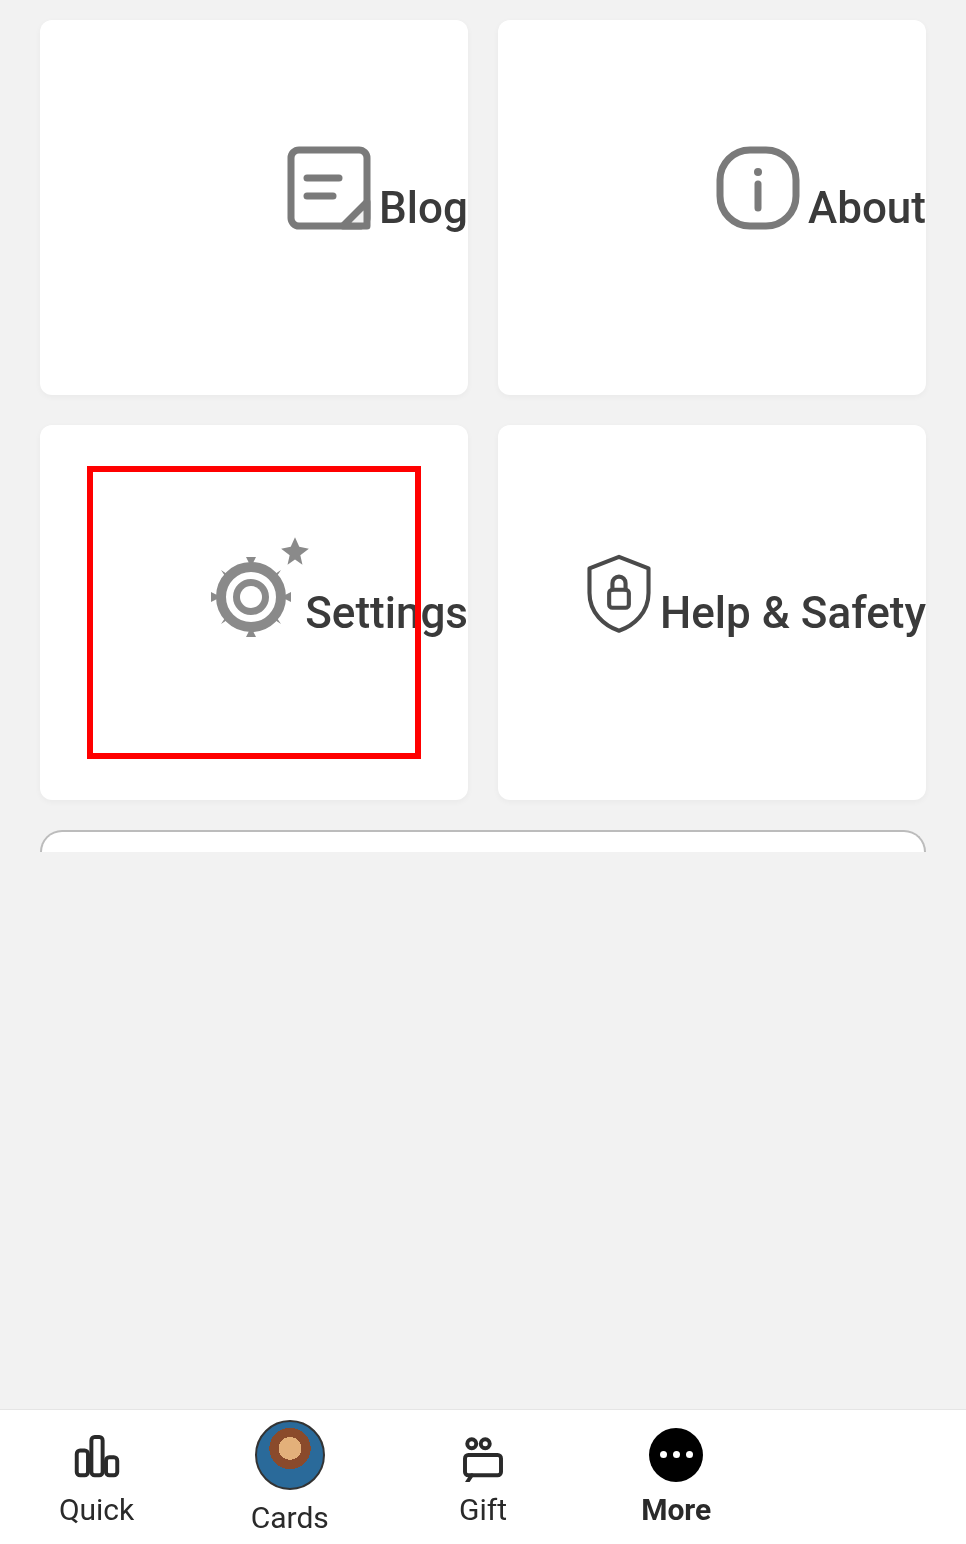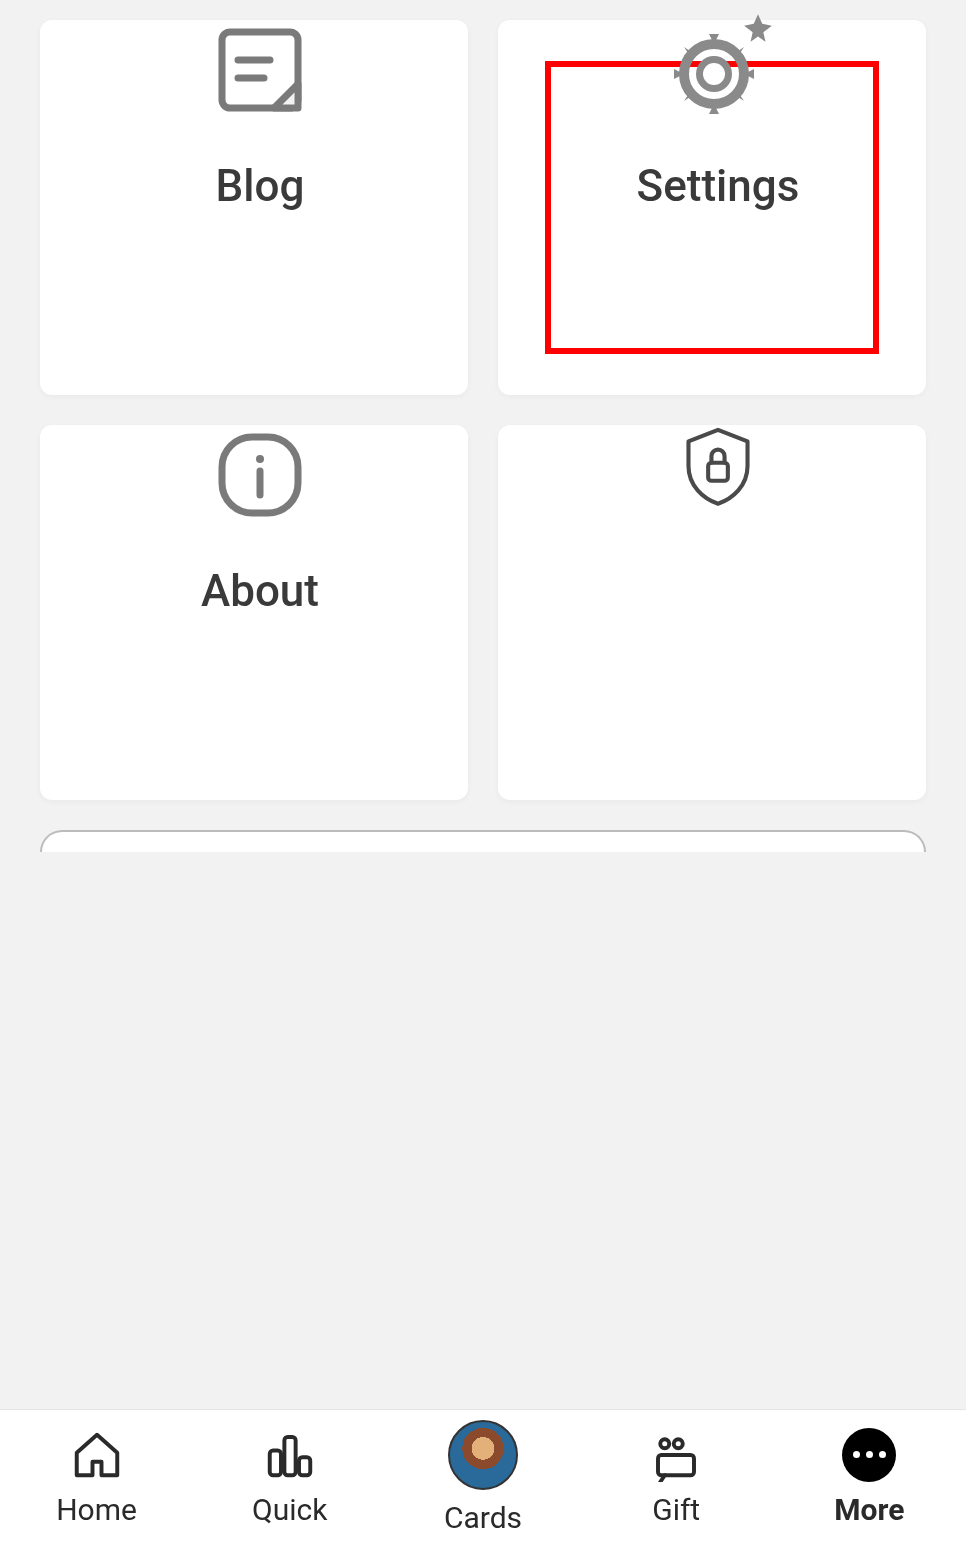"Blog" .tile { flex-direction: column -> row; justify-content: flex-start -> flex-end }
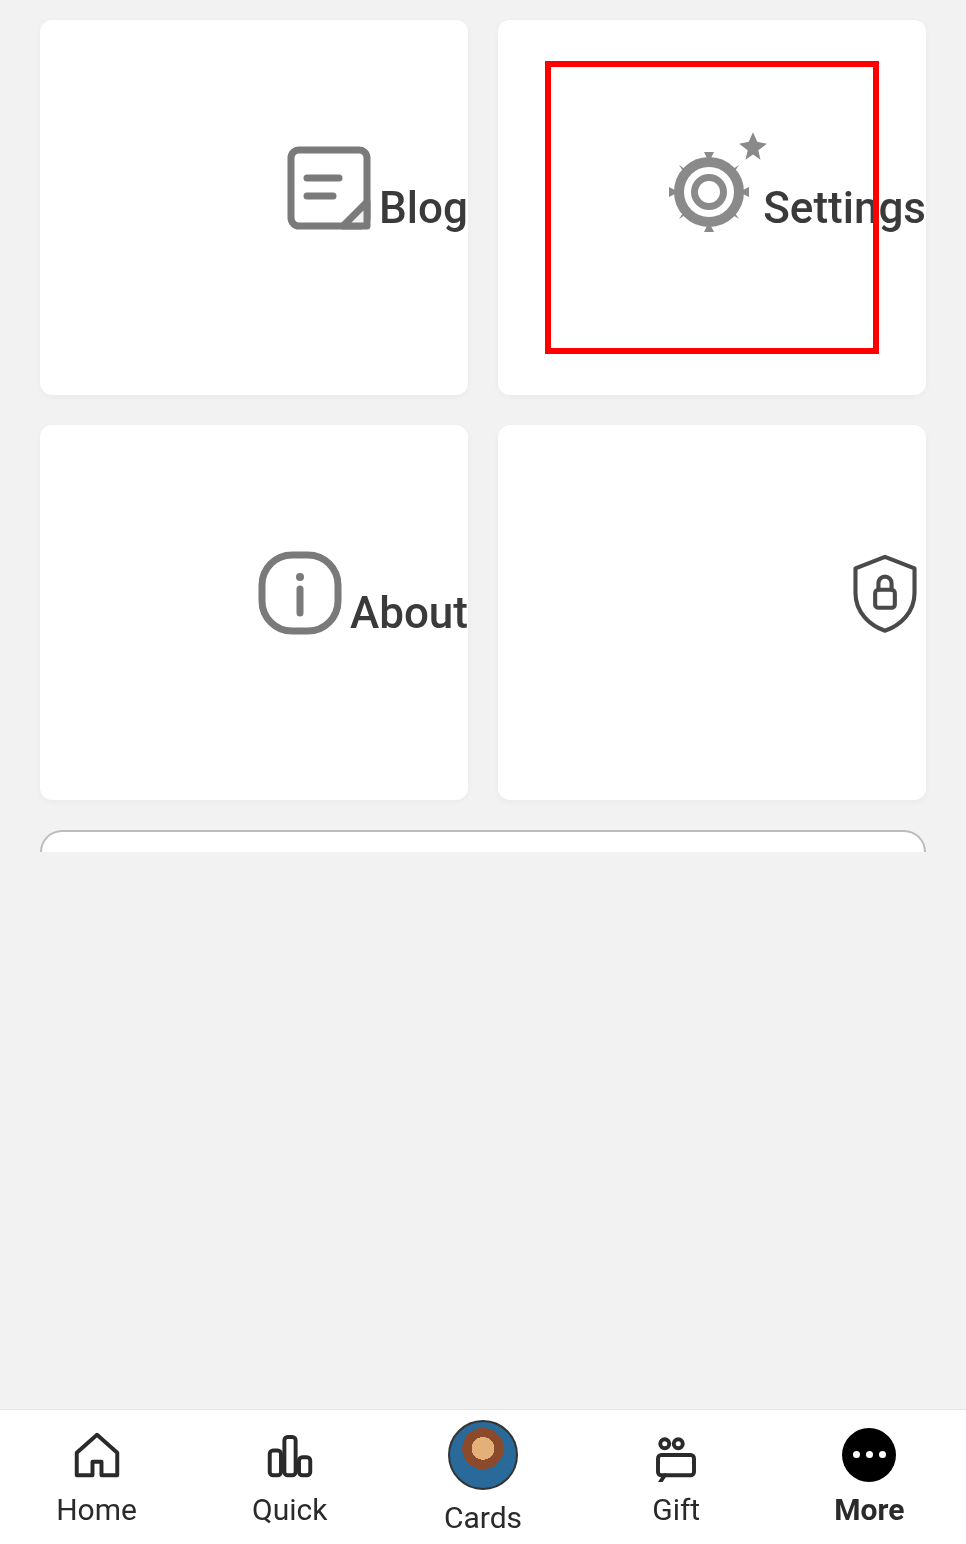"Settings" div.tile { order: before "About" -> after "About" }
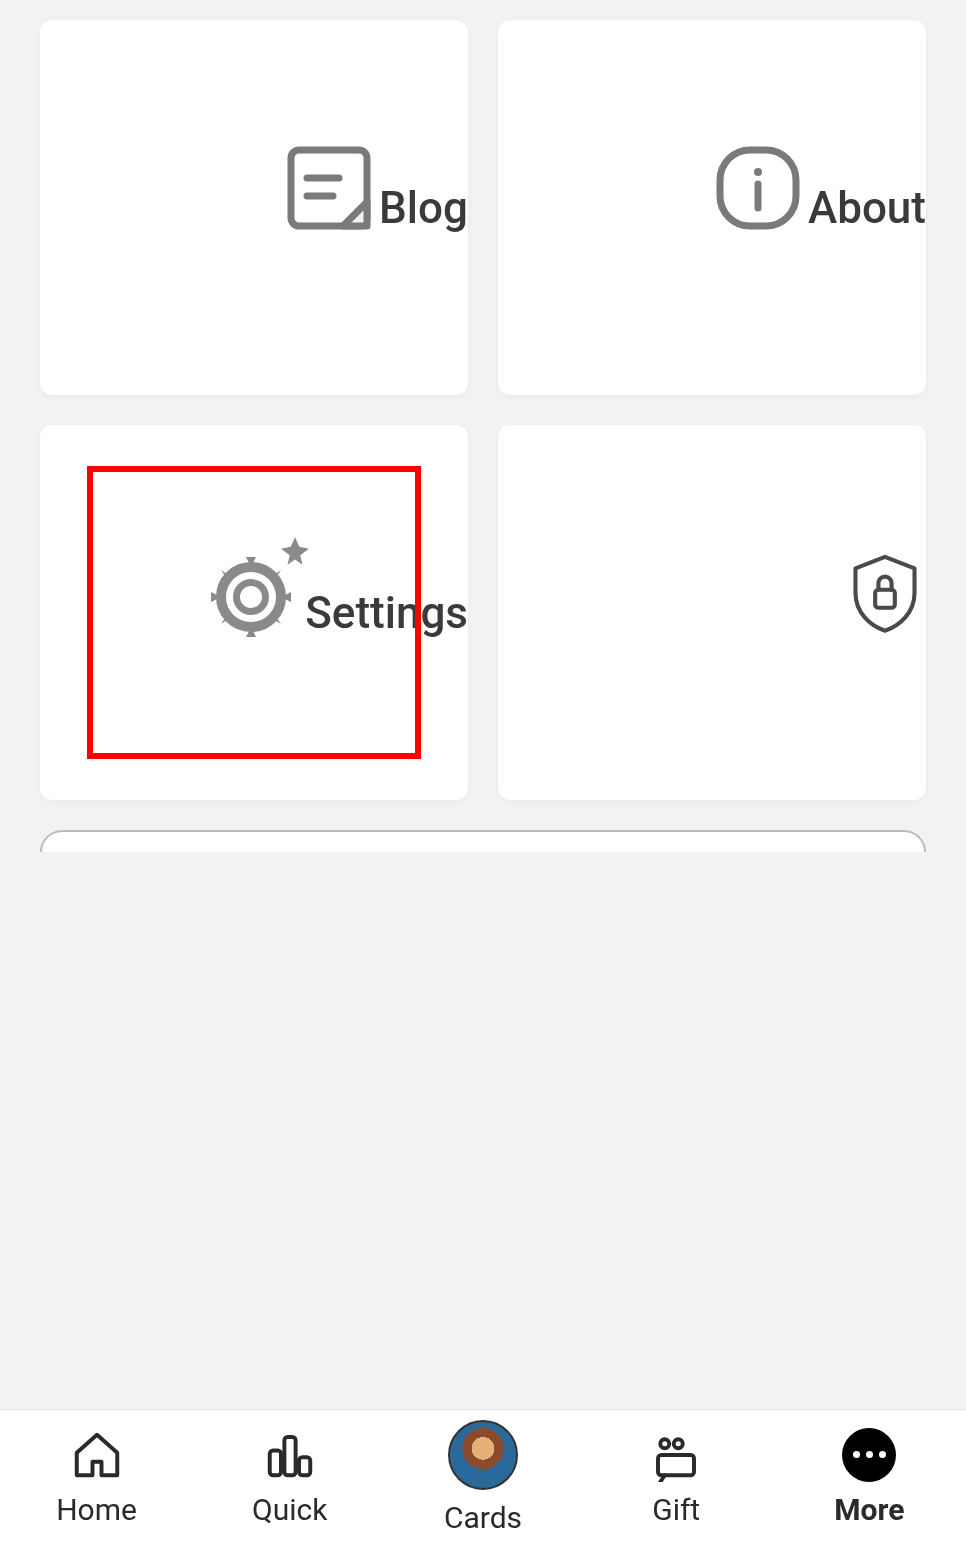"Help & Safety" div.label { html: none -> <div>Help &amp; Safety</div> }
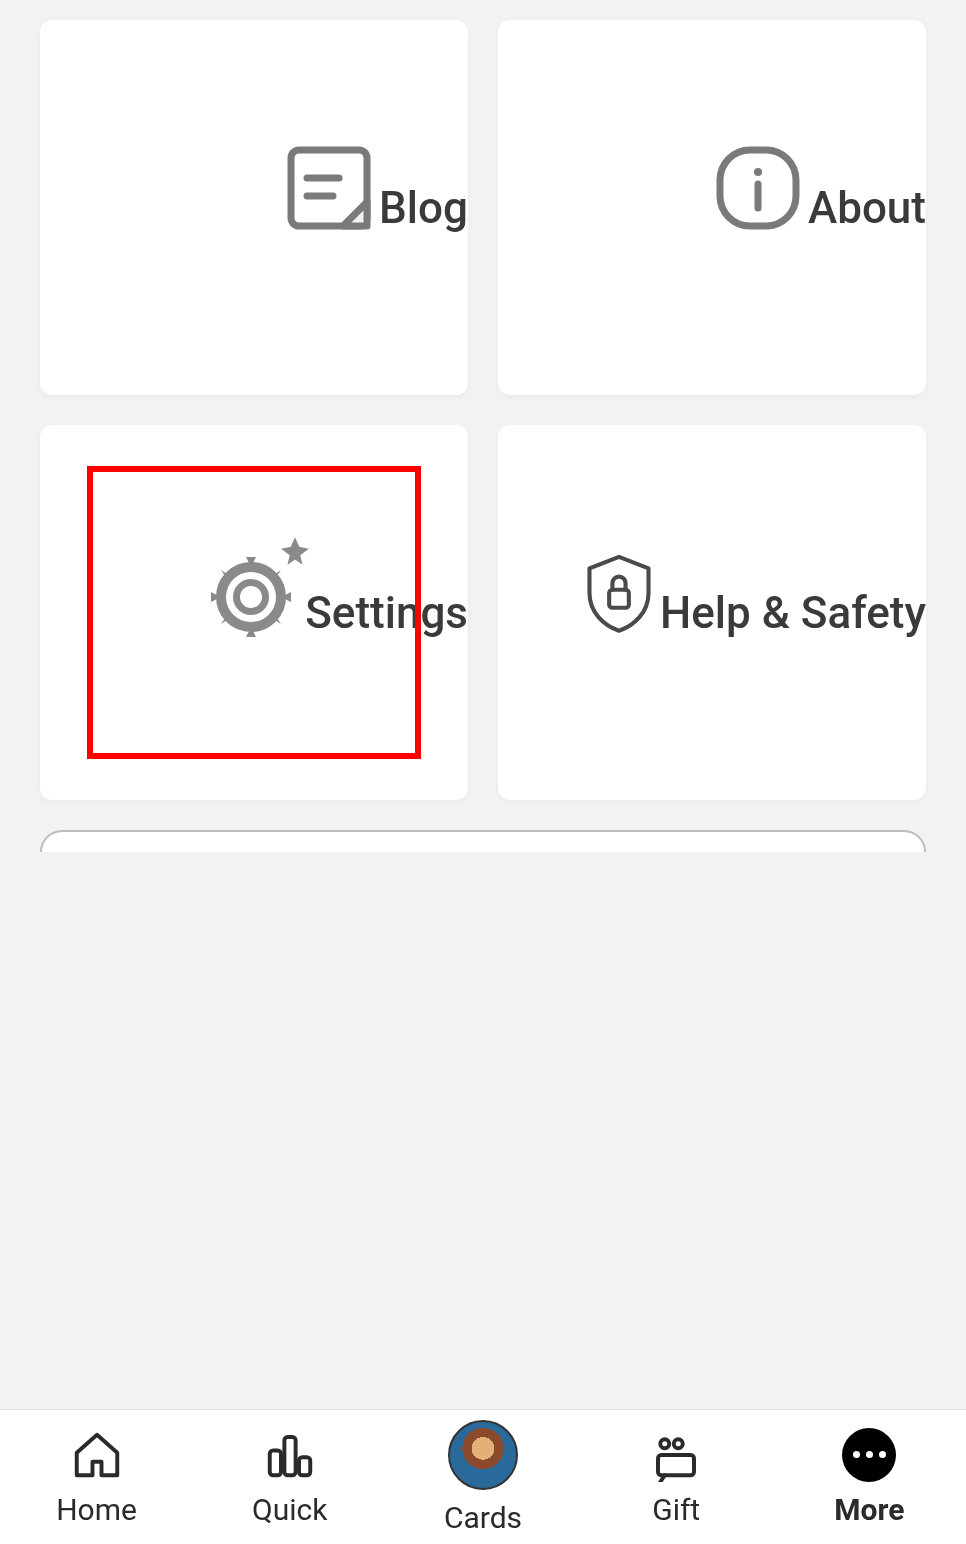"Home" div.nav-item { html: <div> <div> <svg> <path></path> </svg> </div> <span>Home</span> </div> -> none }
